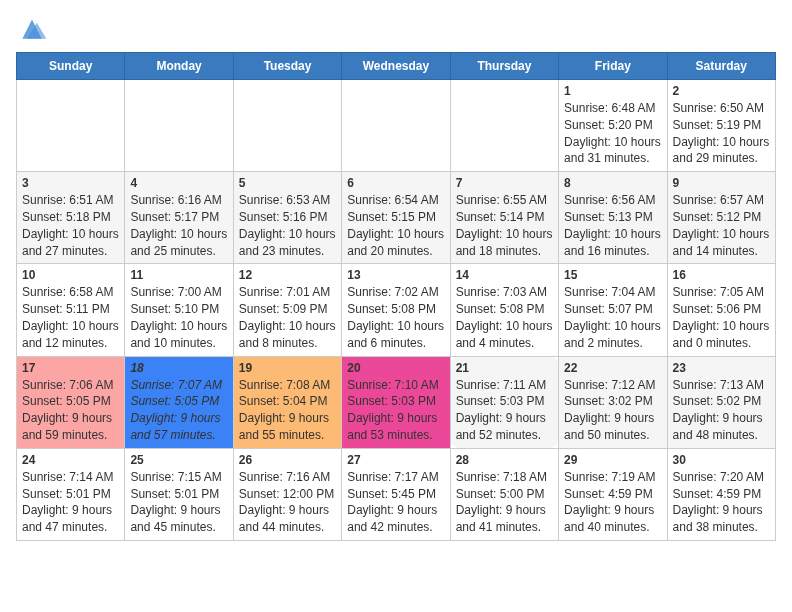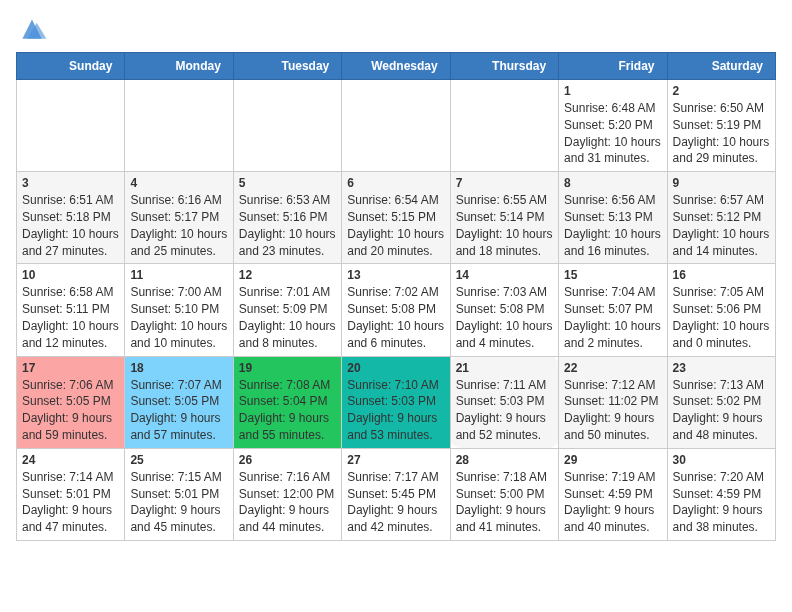"Sunday" .calendar th { padding: 6px 12px -> 6px 4px; text-align: right -> center }
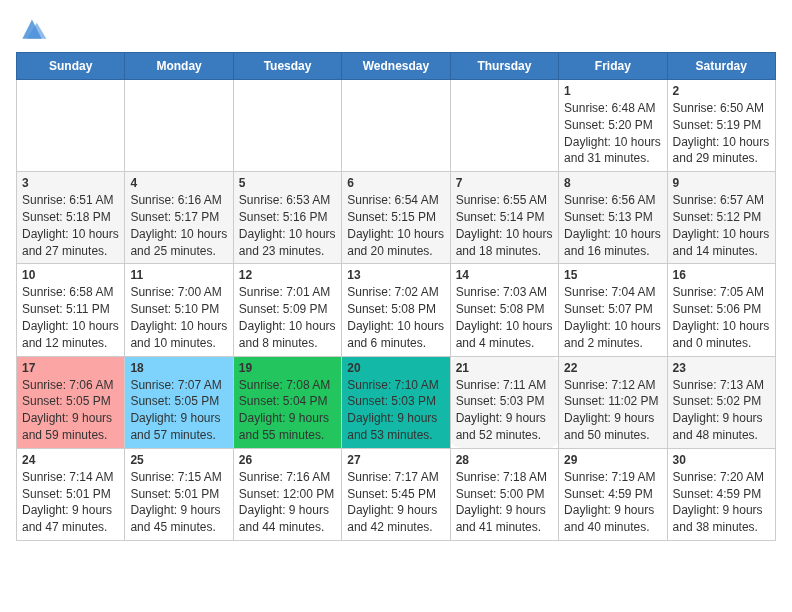"18" td { background: #7dd3fc -> #3b82f6; font-style: none -> italic }
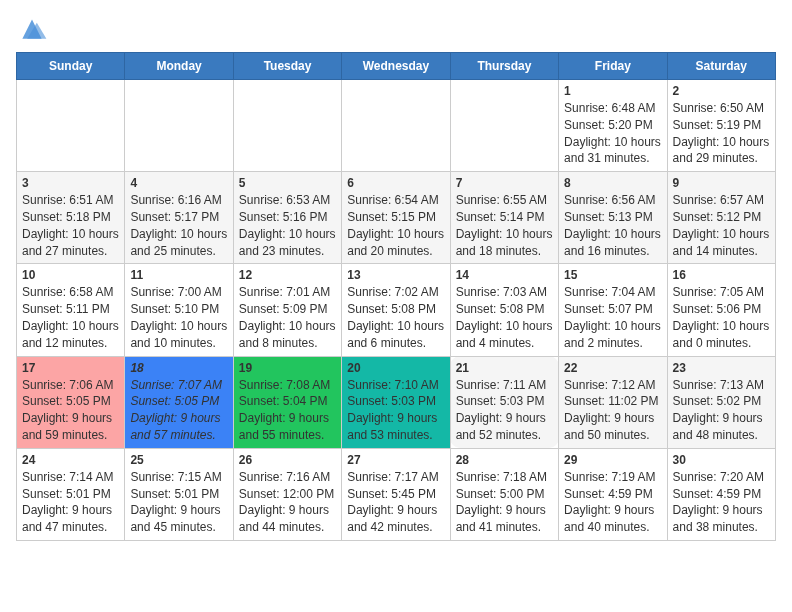"19" td { background: #22c55e -> #fdba74 }
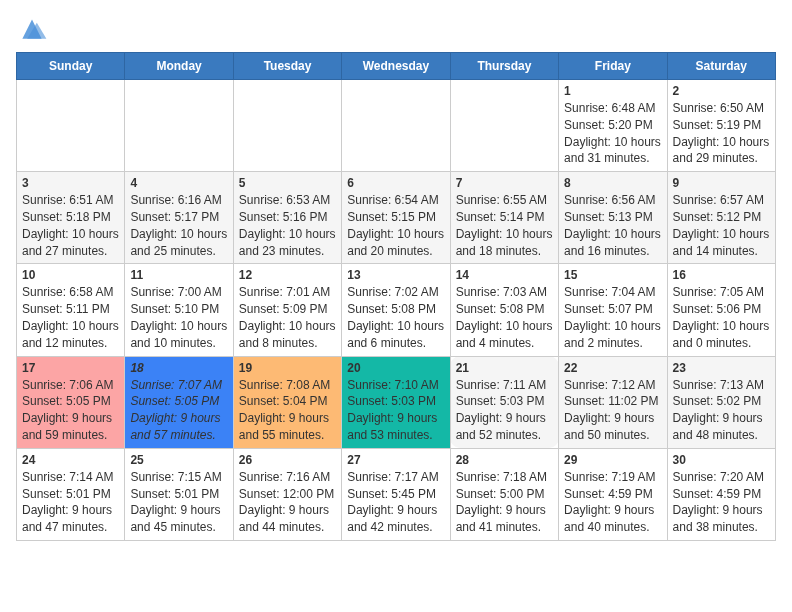"20" td { background: #14b8a6 -> #ec4899 }
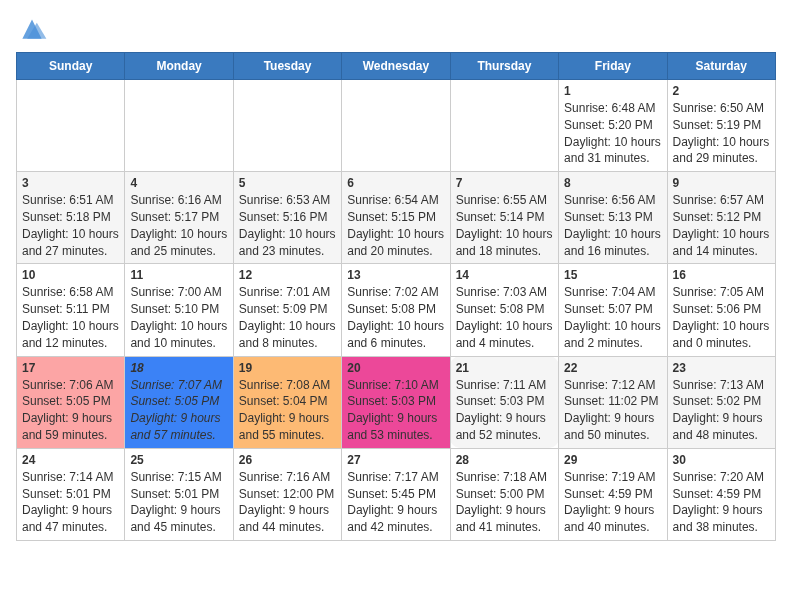"Sunrise: 7:12 AM Sunset: 11:02" div.day-info { text: 11:02 -> 3:02 }
